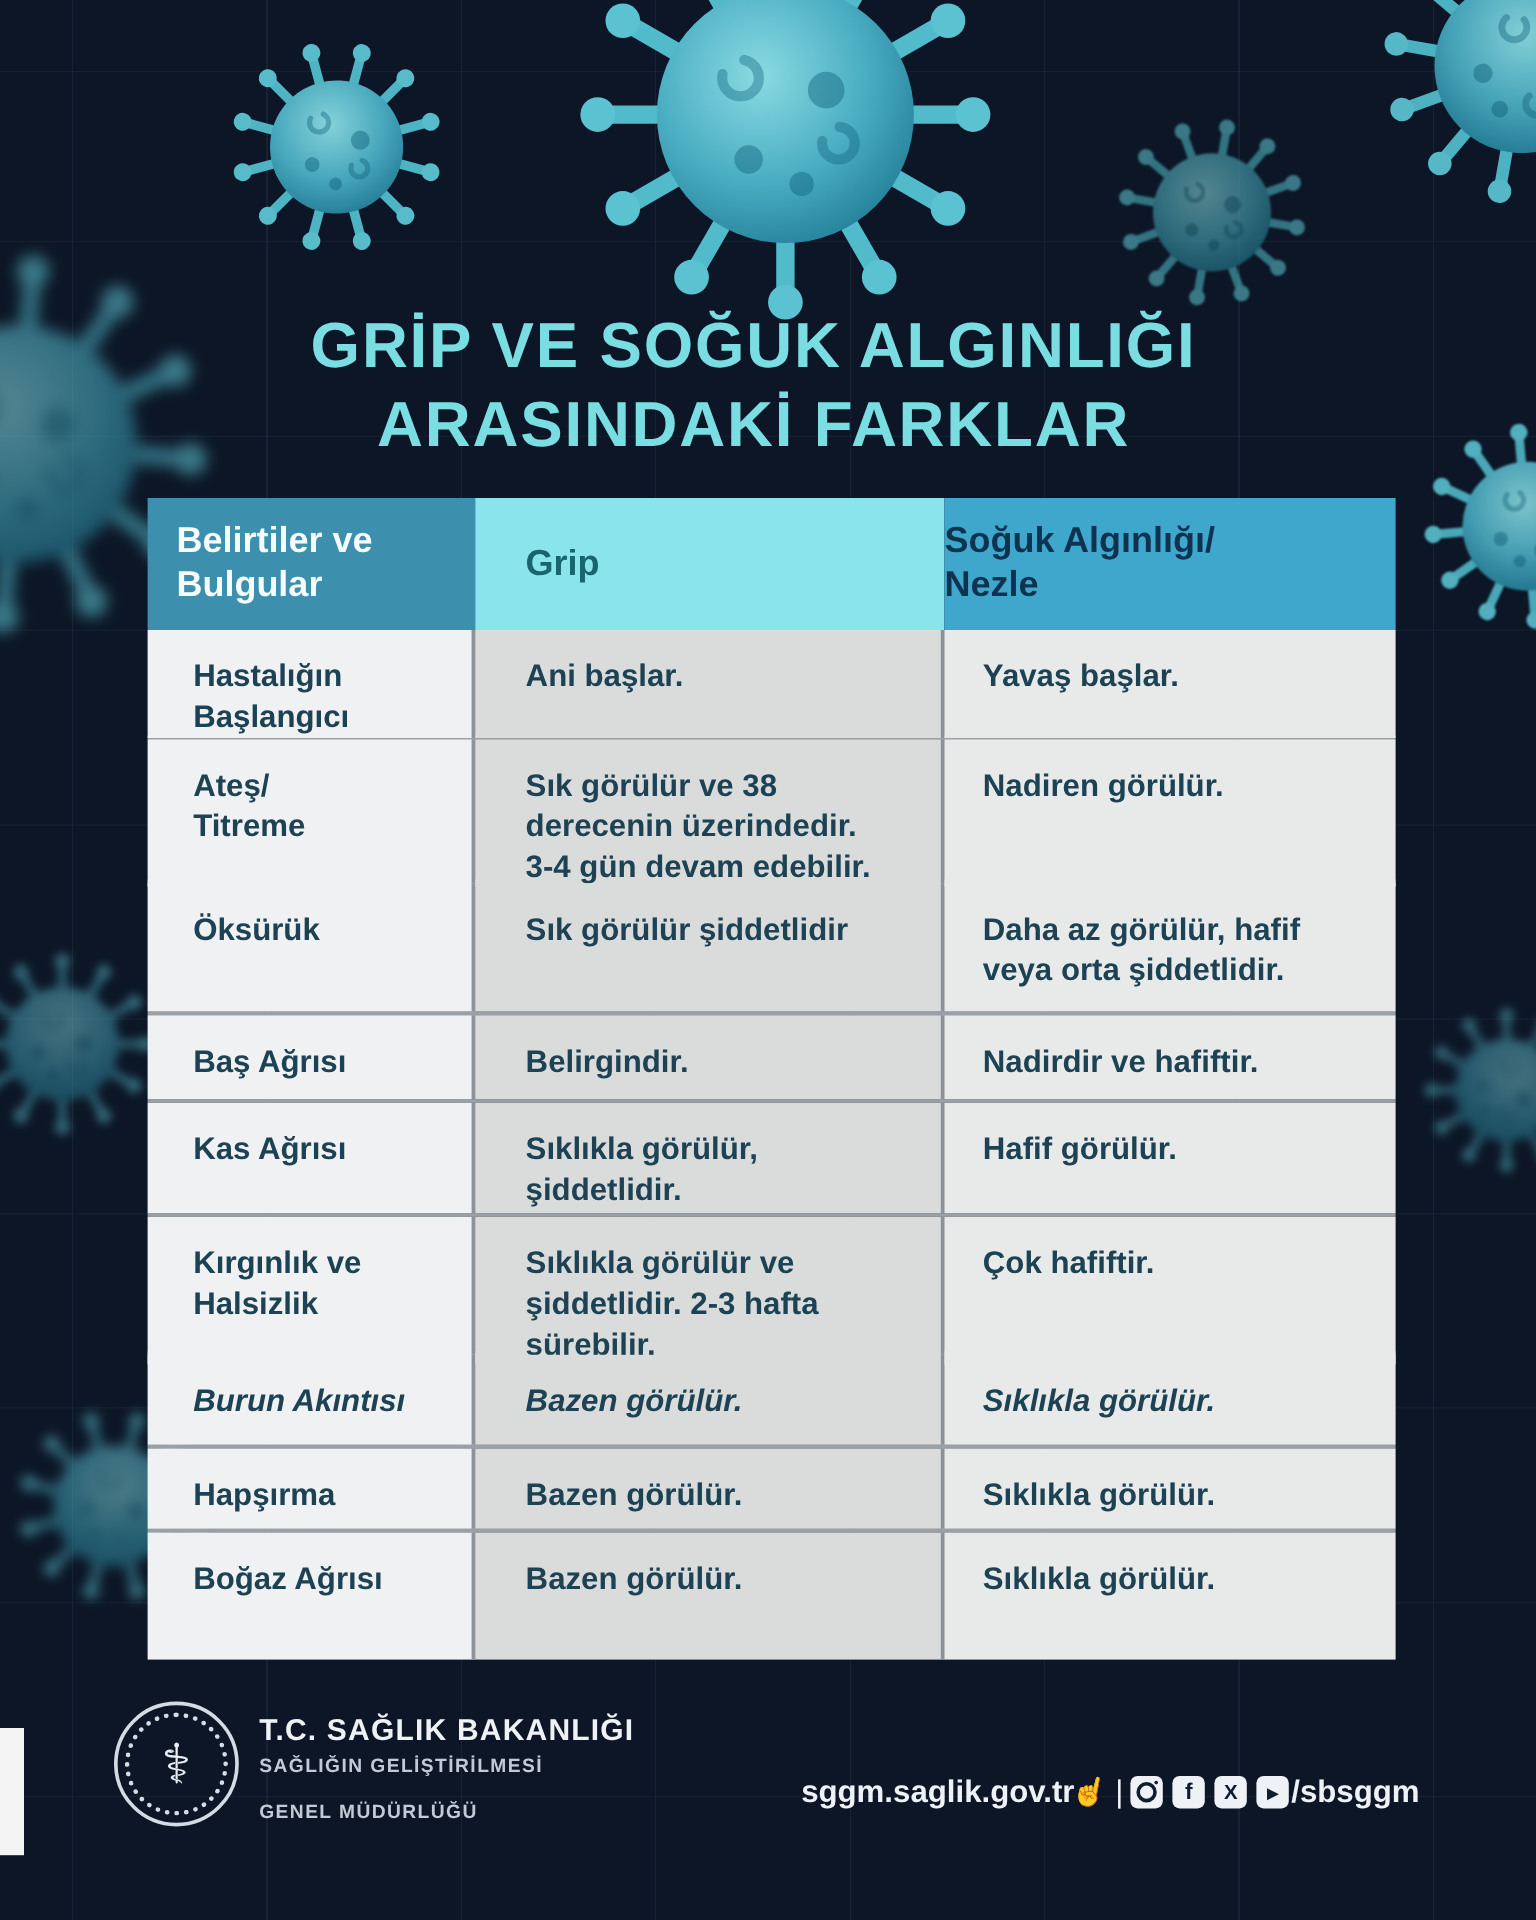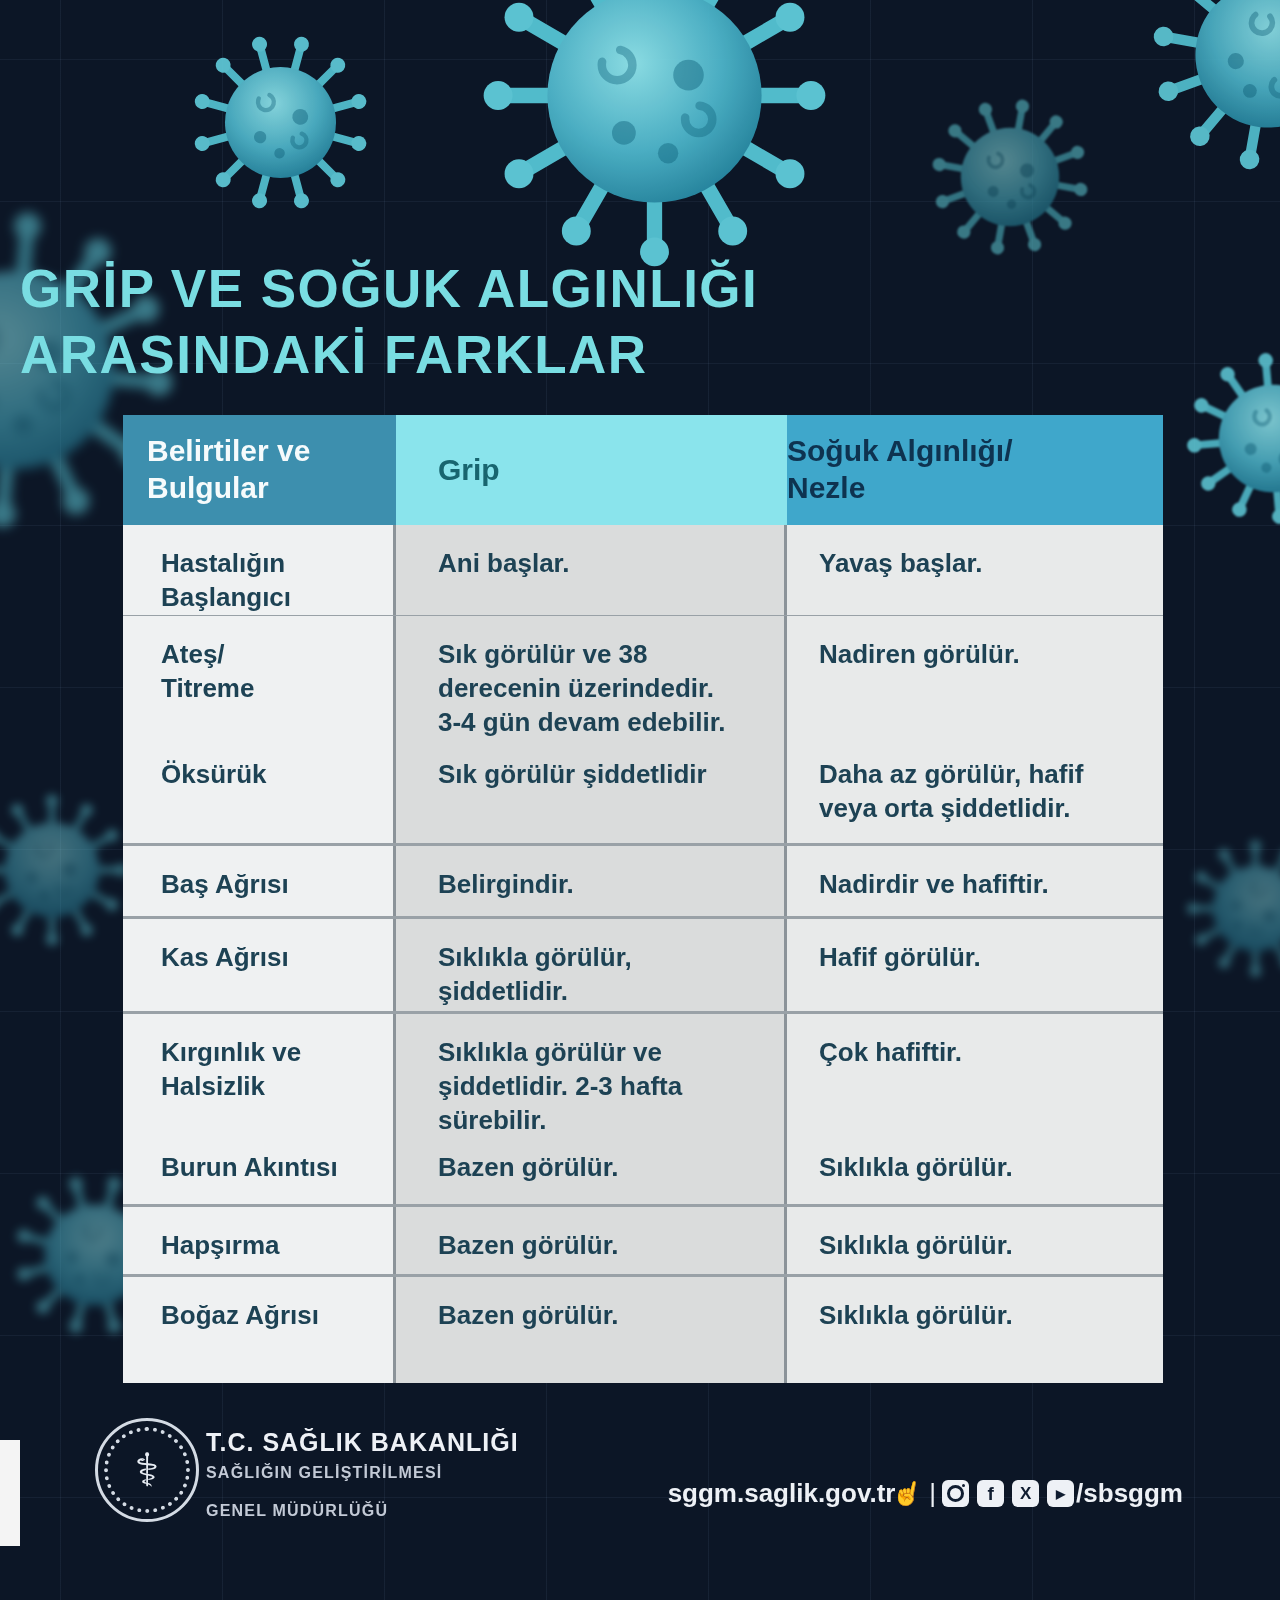"GRİP VE SOĞUK ALGINLIĞI" .title { left: 20px -> 8px; text-align: left -> center }
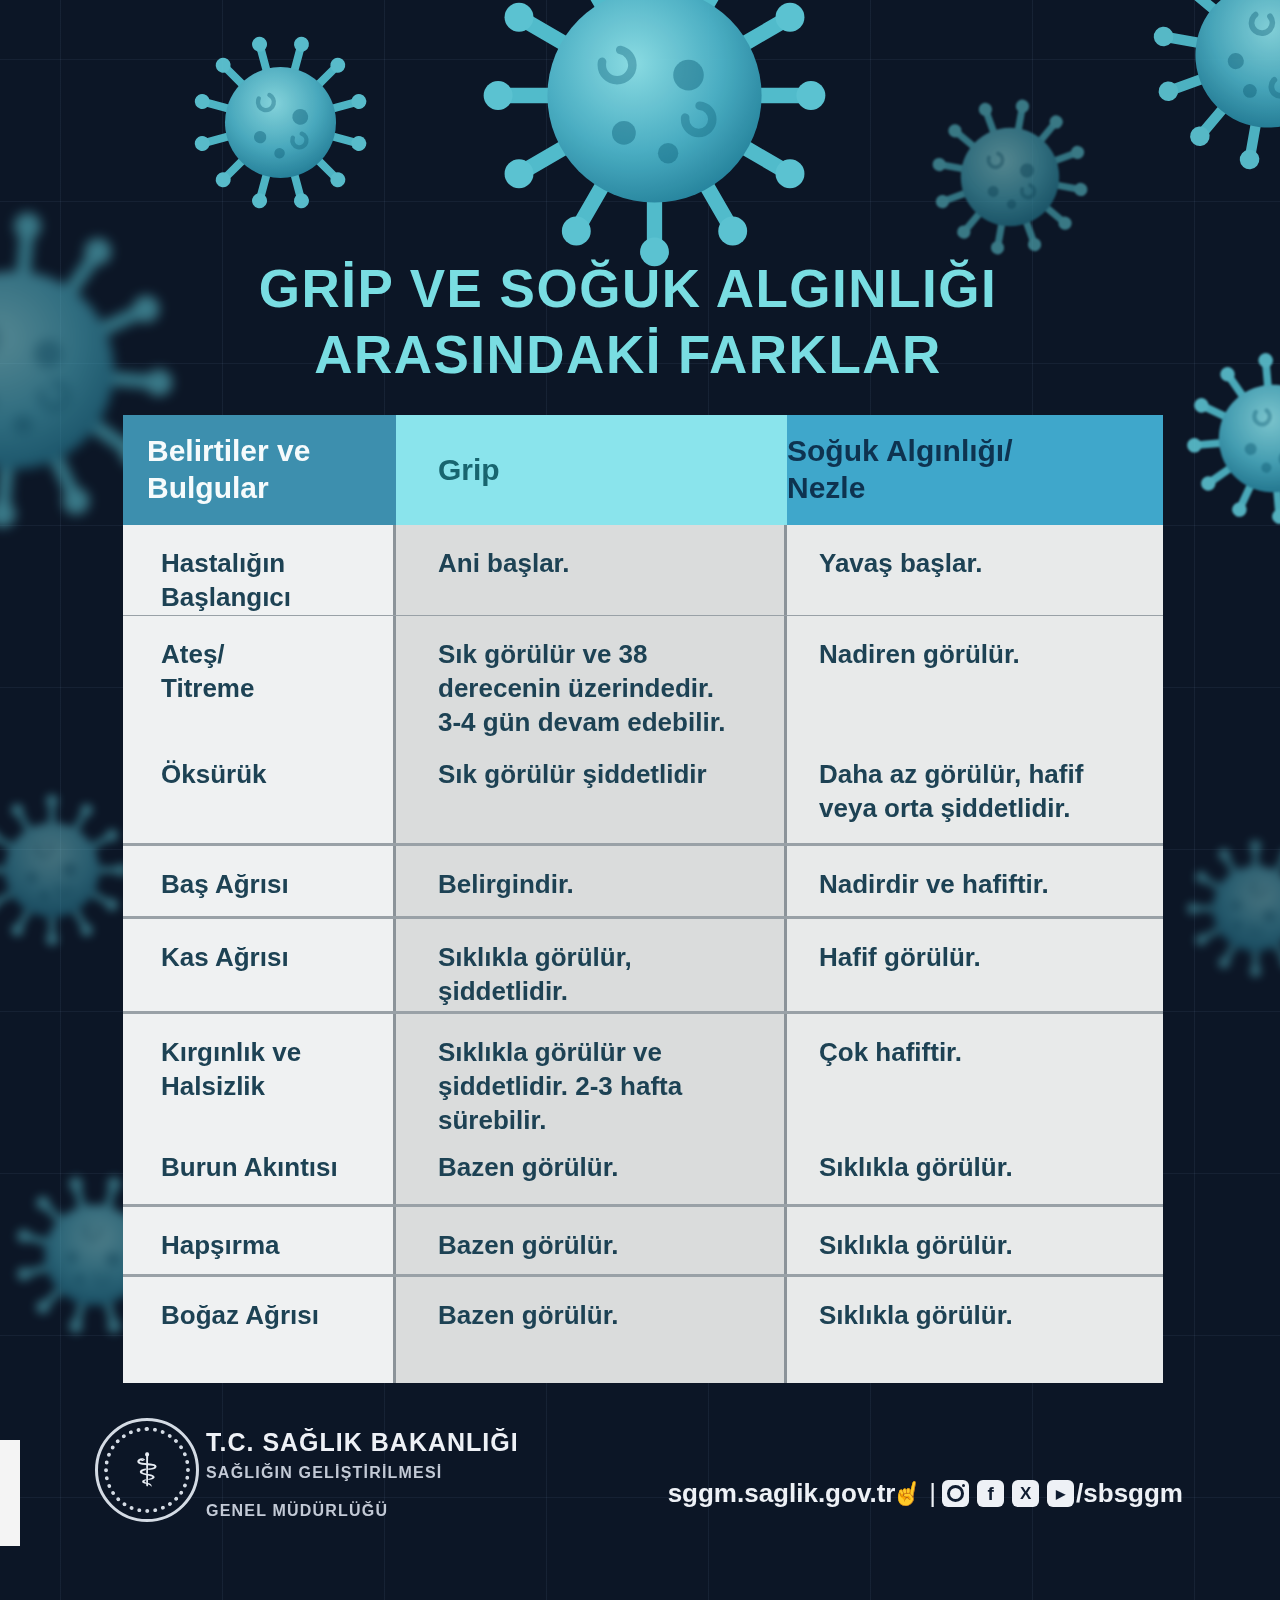"Burun Akıntısı" .tbody .trow:nth-child(7) { font-style: none -> italic }
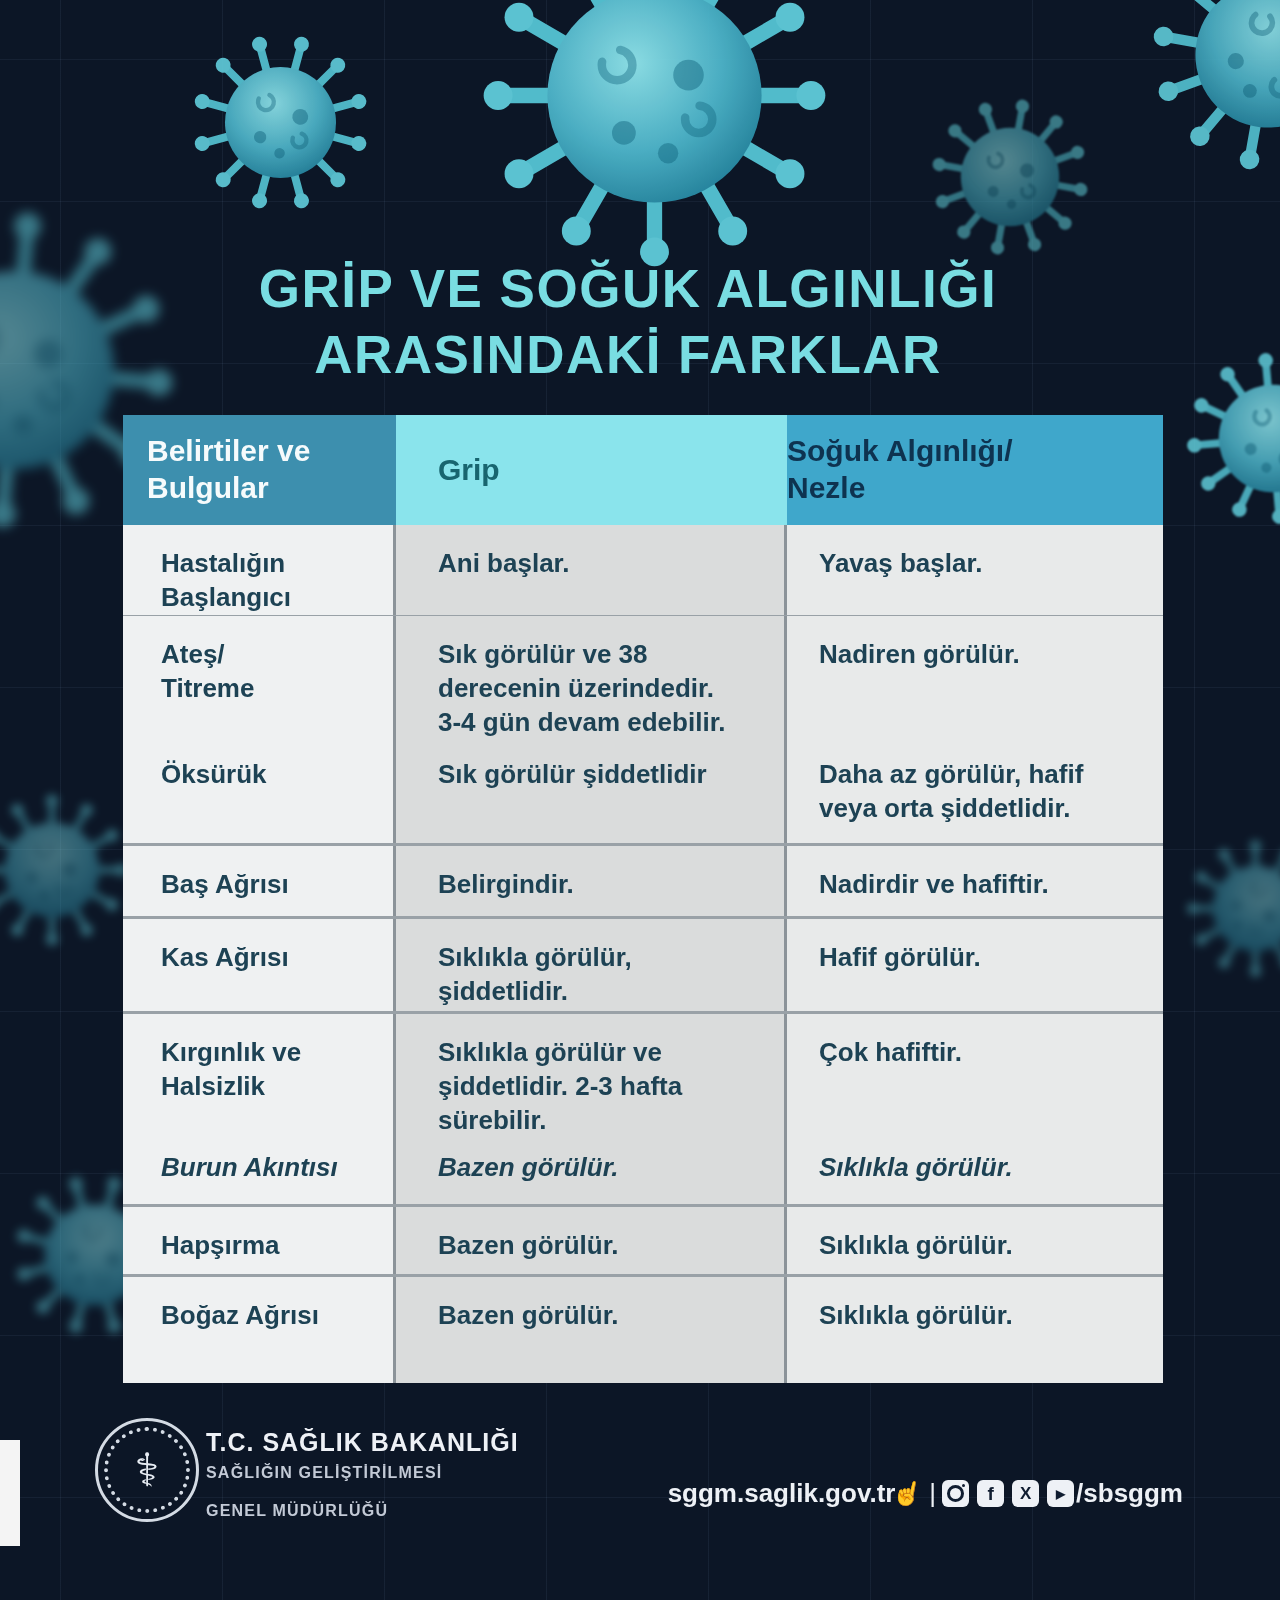"T.C. SAĞLIK BAKANLIĞI" .ministry { left: 206px -> 216px }
